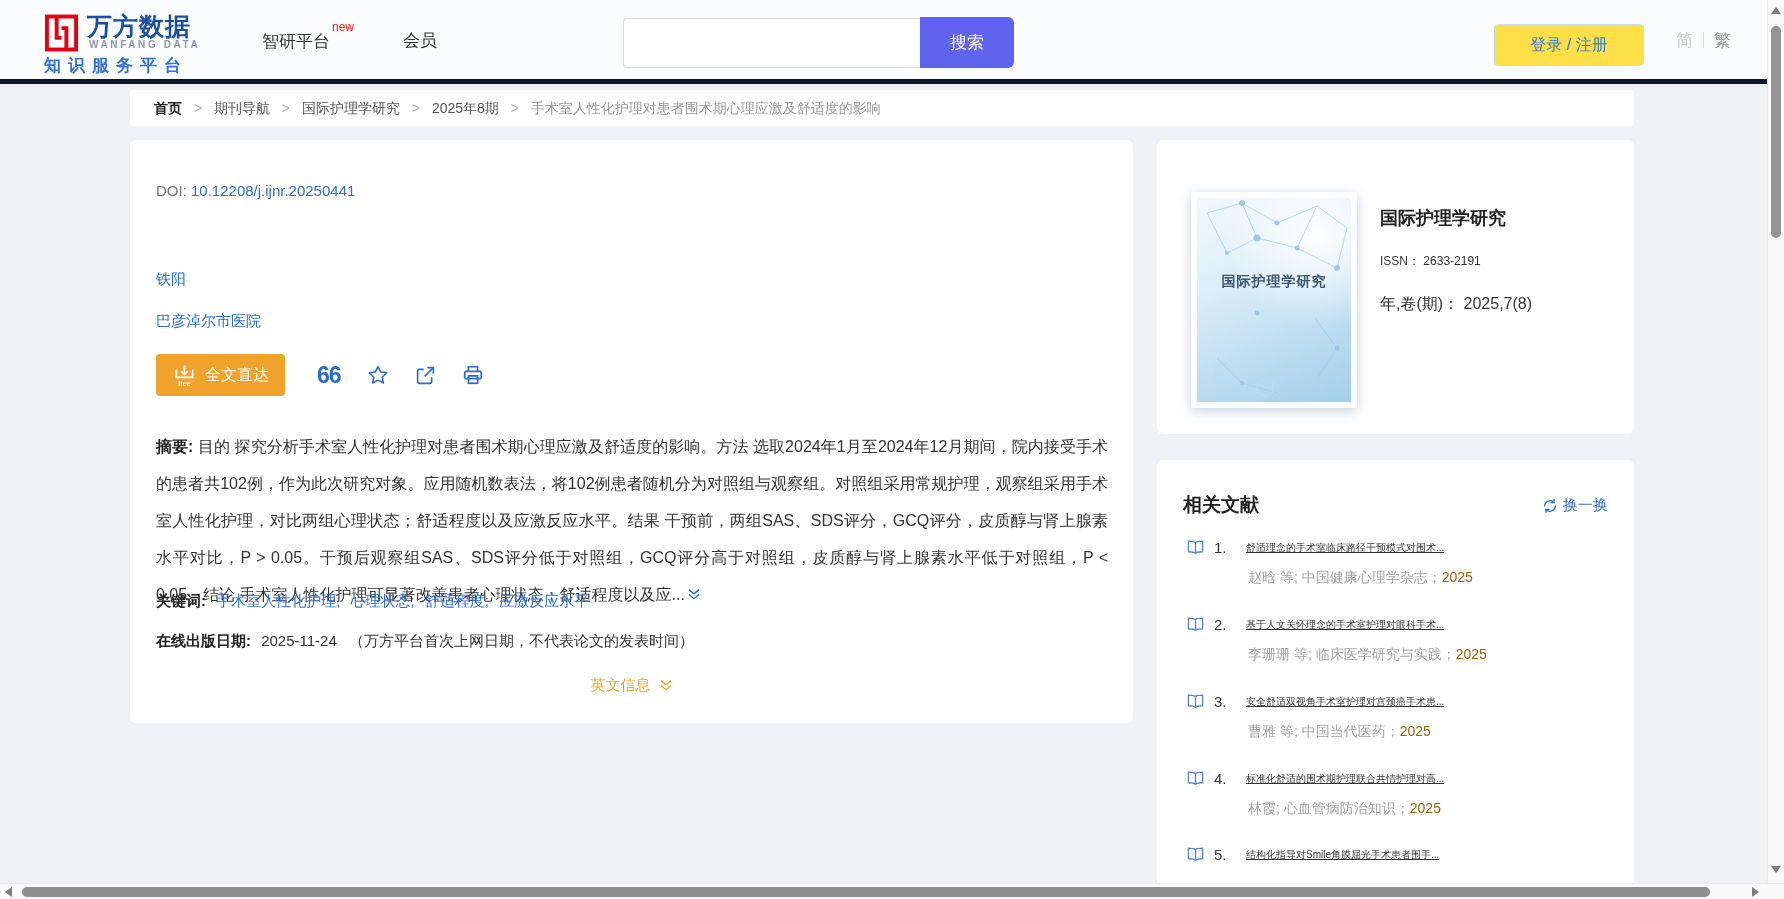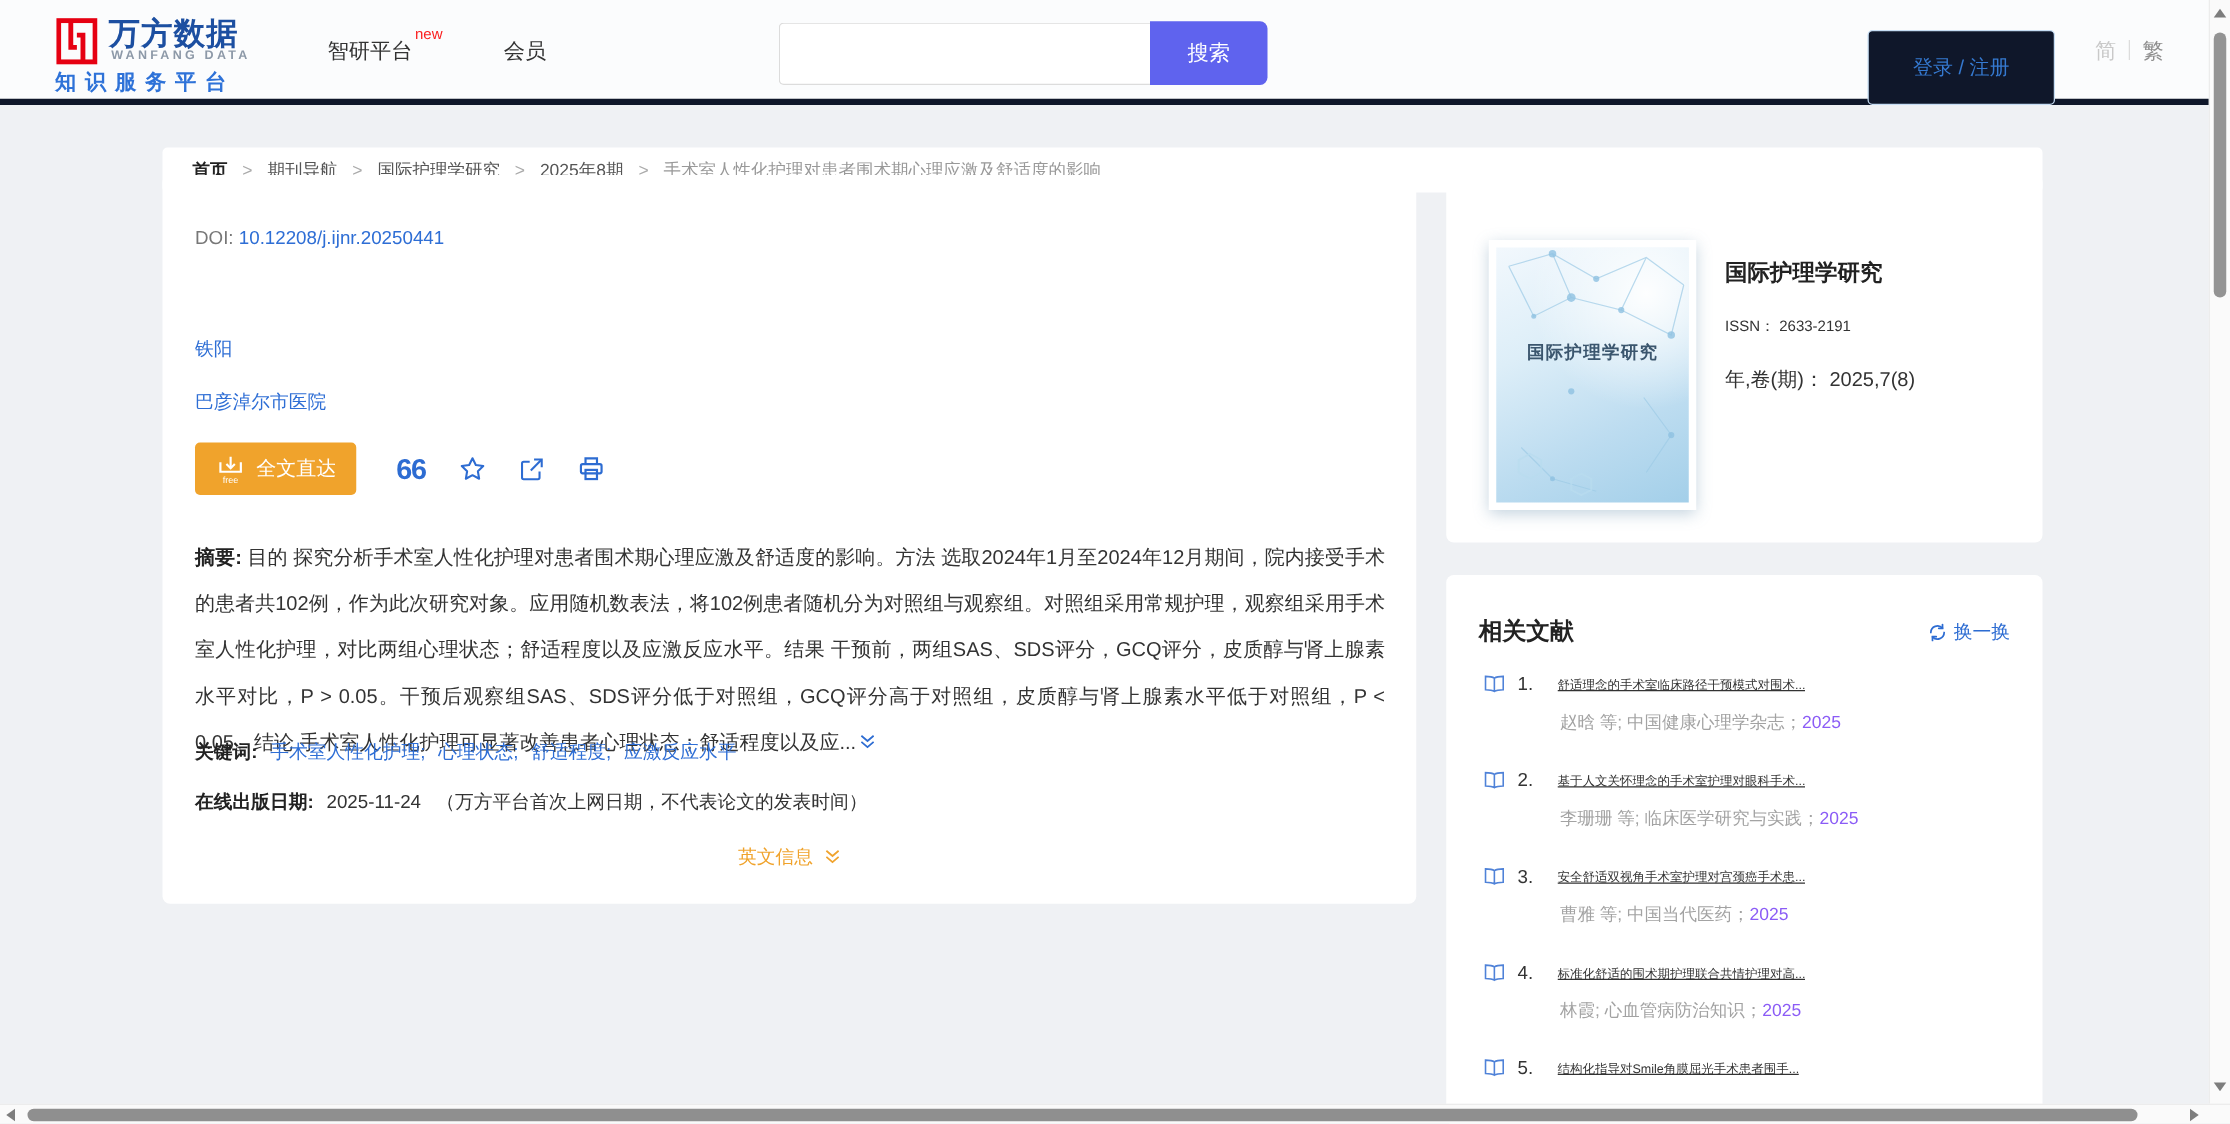"登录 / 注册" .login-button { background: #0f172a -> #fde047; height: 60px -> 42px }
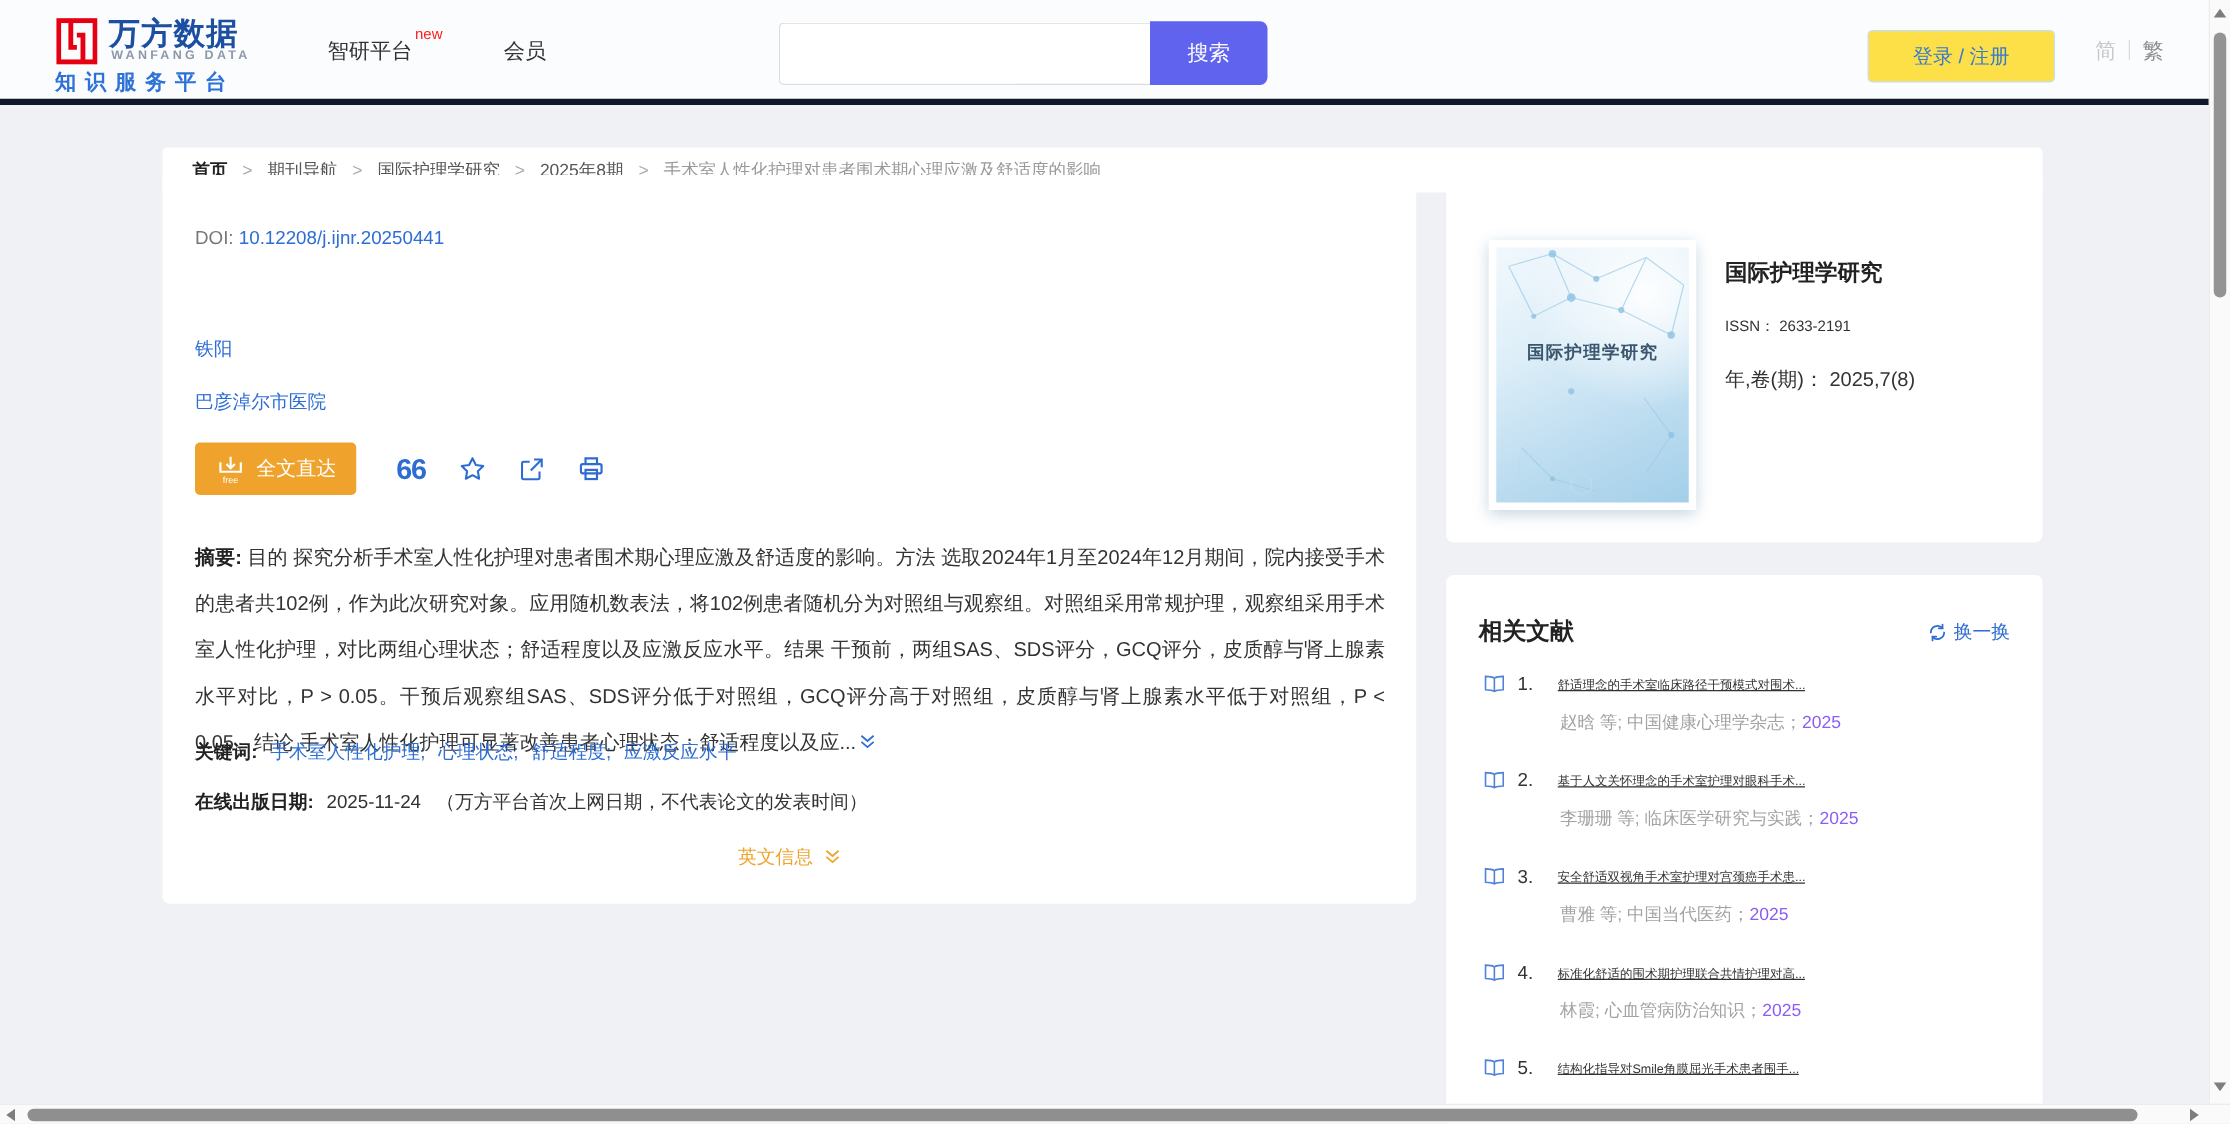"首页 > 期刊导航 > 国际护理学研究" .breadcrumb { margin-top: 28px -> none }
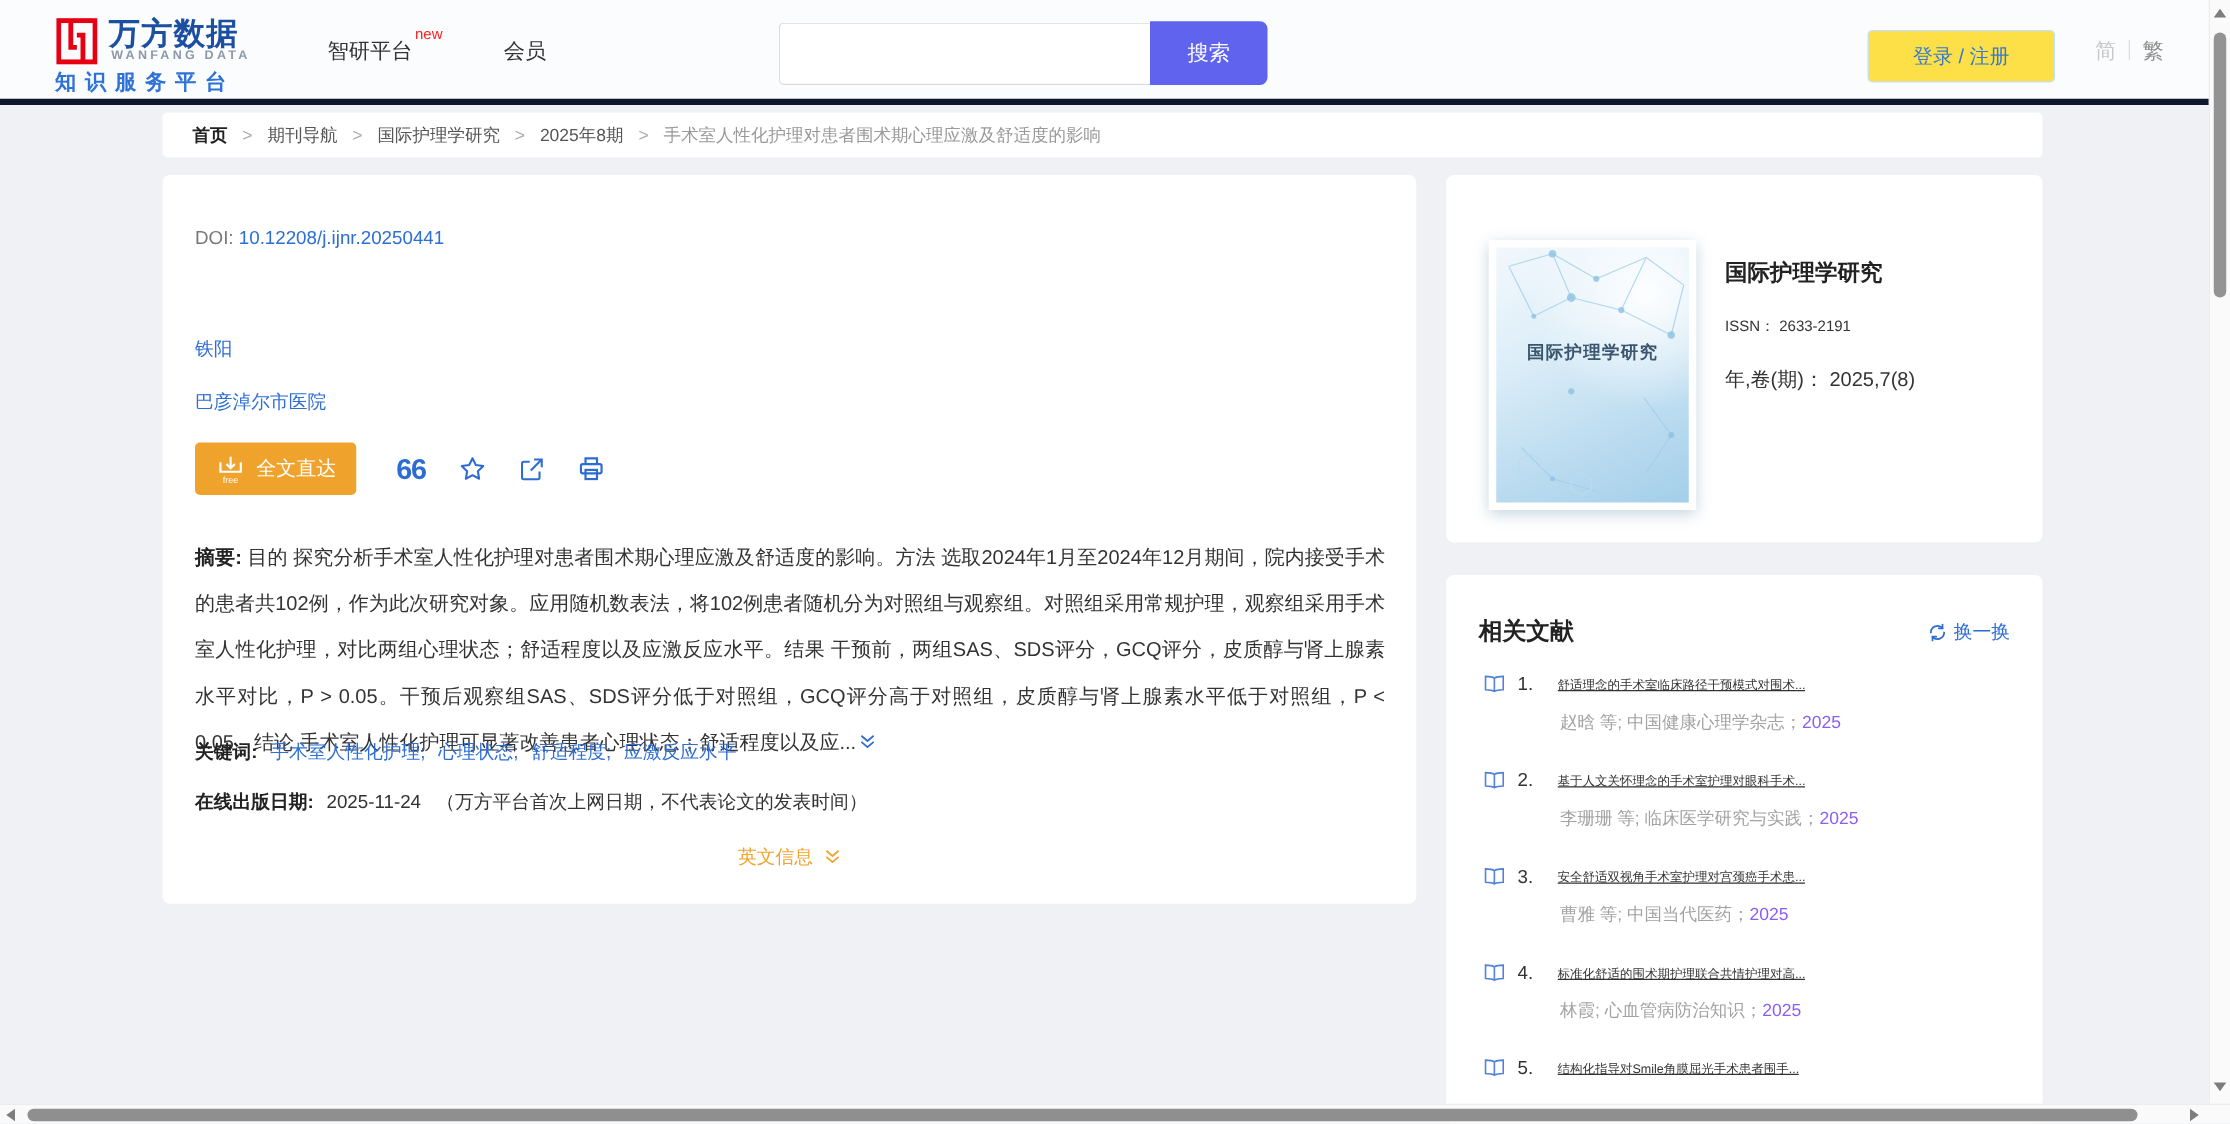"2025" .rel-meta .year { color: #8b5cf6 -> #a16207 }
